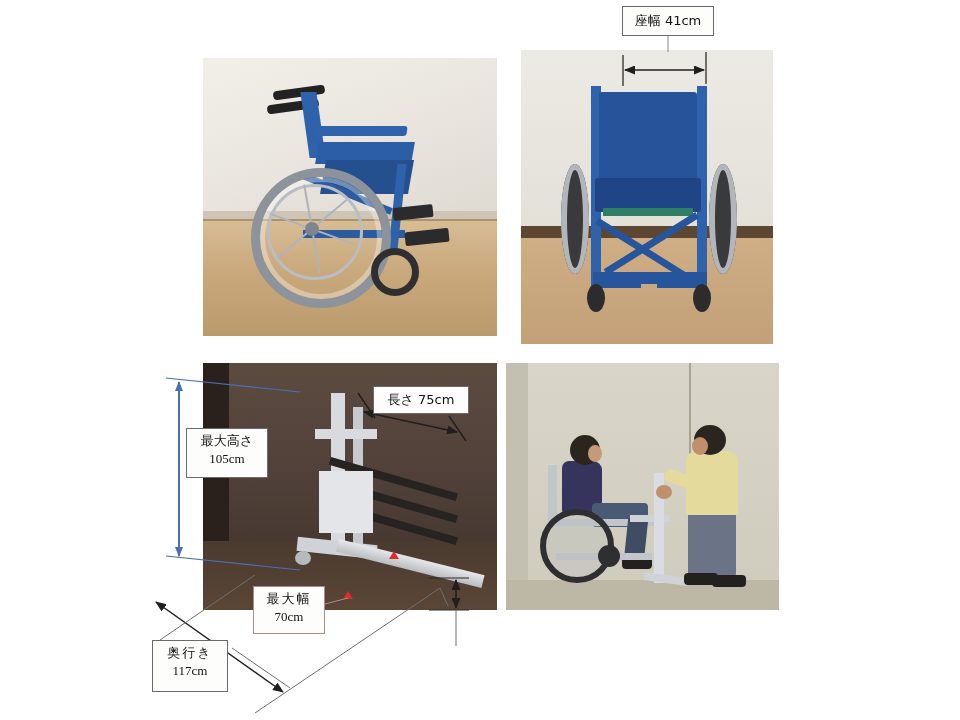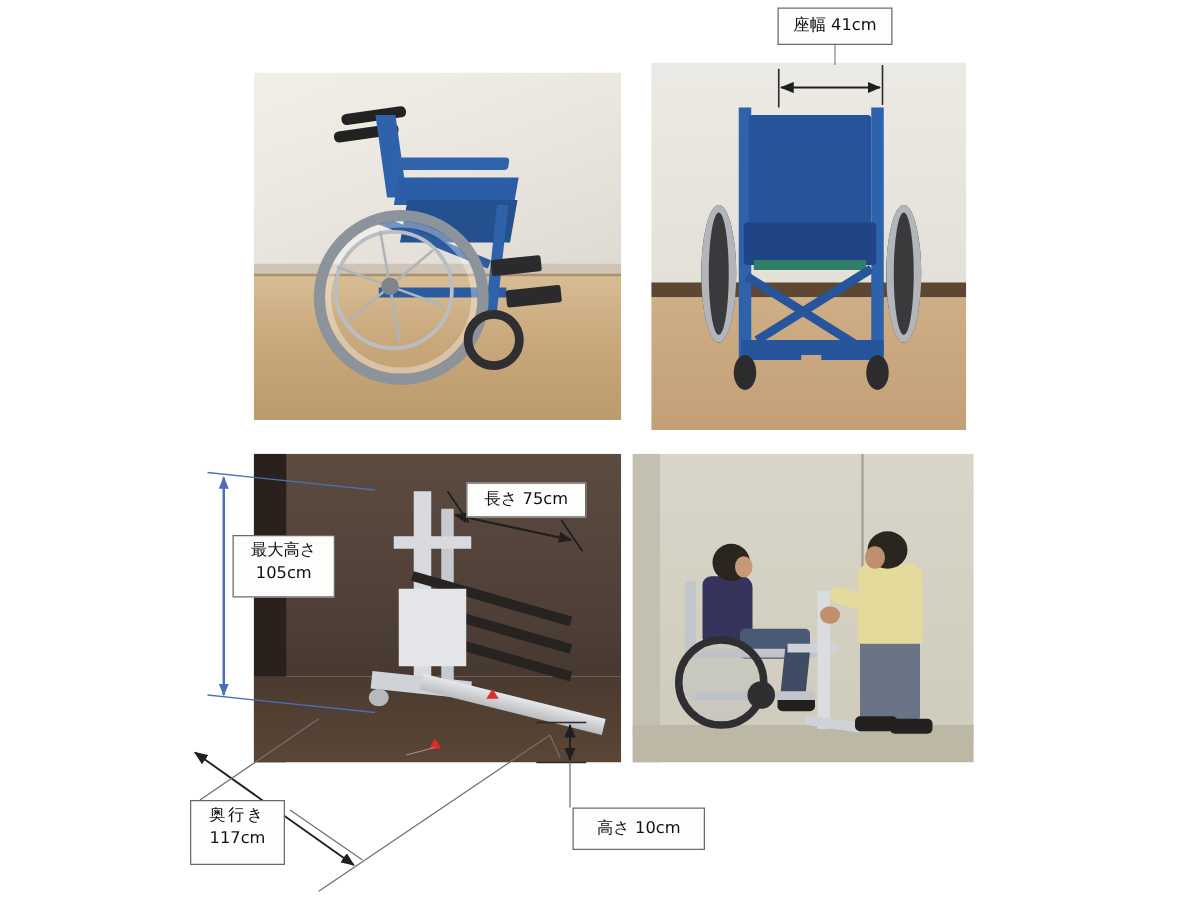"105cm" .callout .l2 { font-family: none -> Liberation Serif, serif }
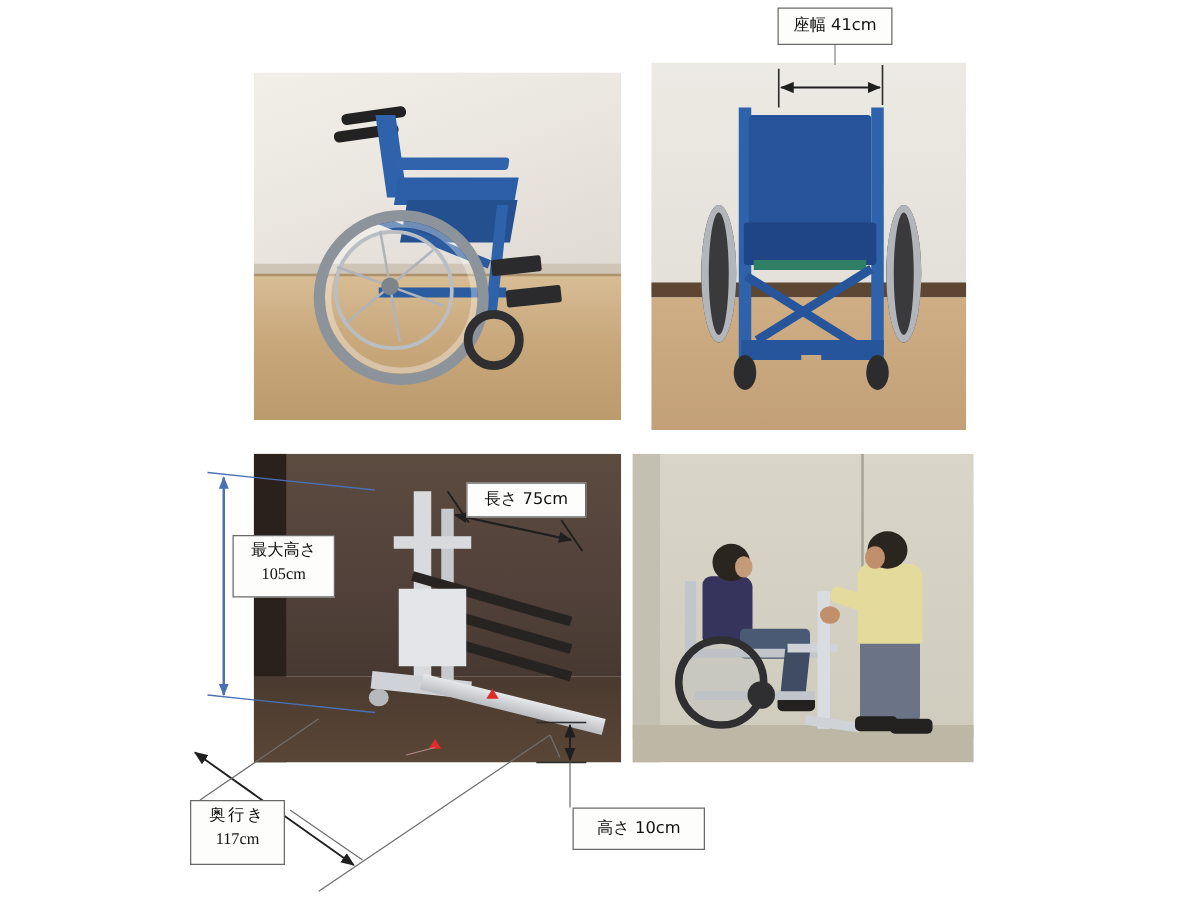"最大幅" div.callout { html: none -> <div> <span>最大幅</span> <span>70cm</span> </div> }
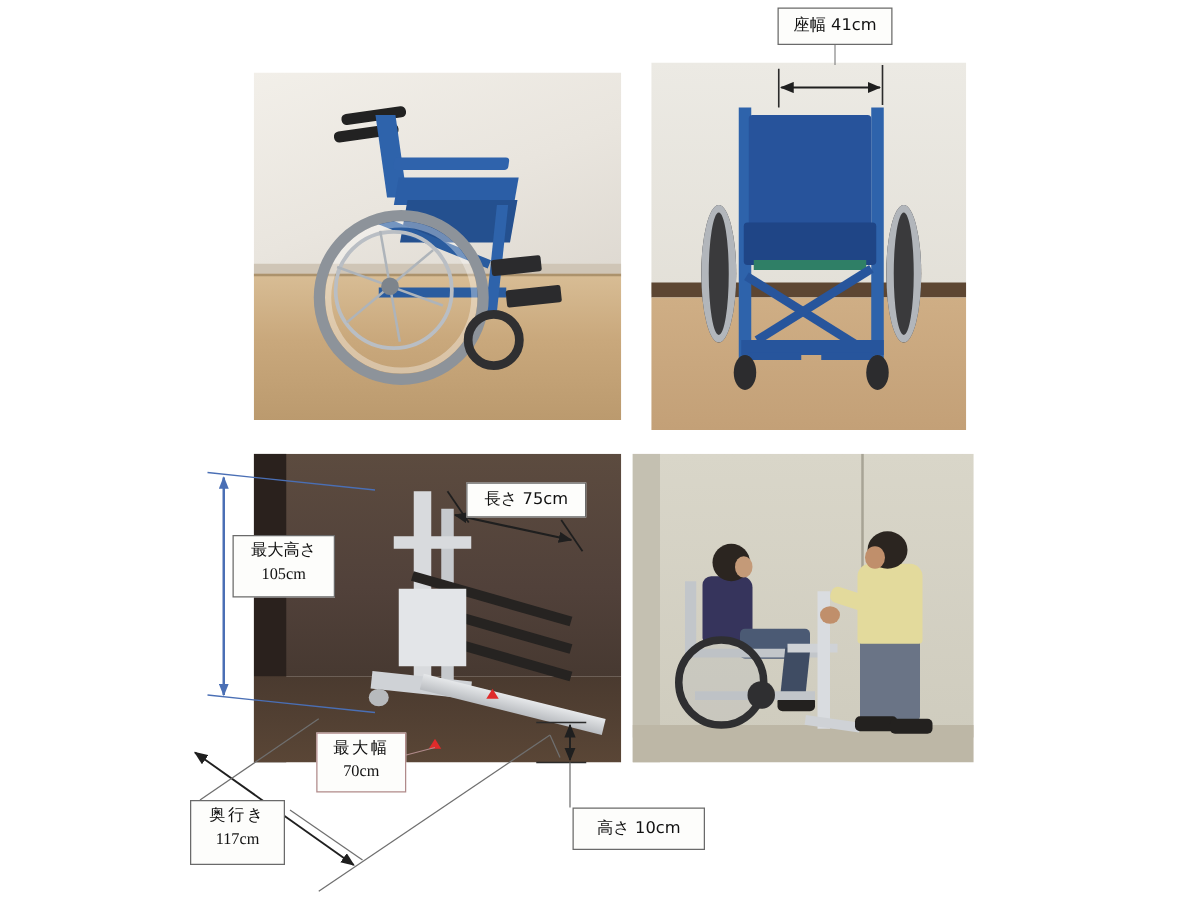"高さ 10cm" div.callout { html: <div> <span>高さ 10cm</span> </div> -> none }
